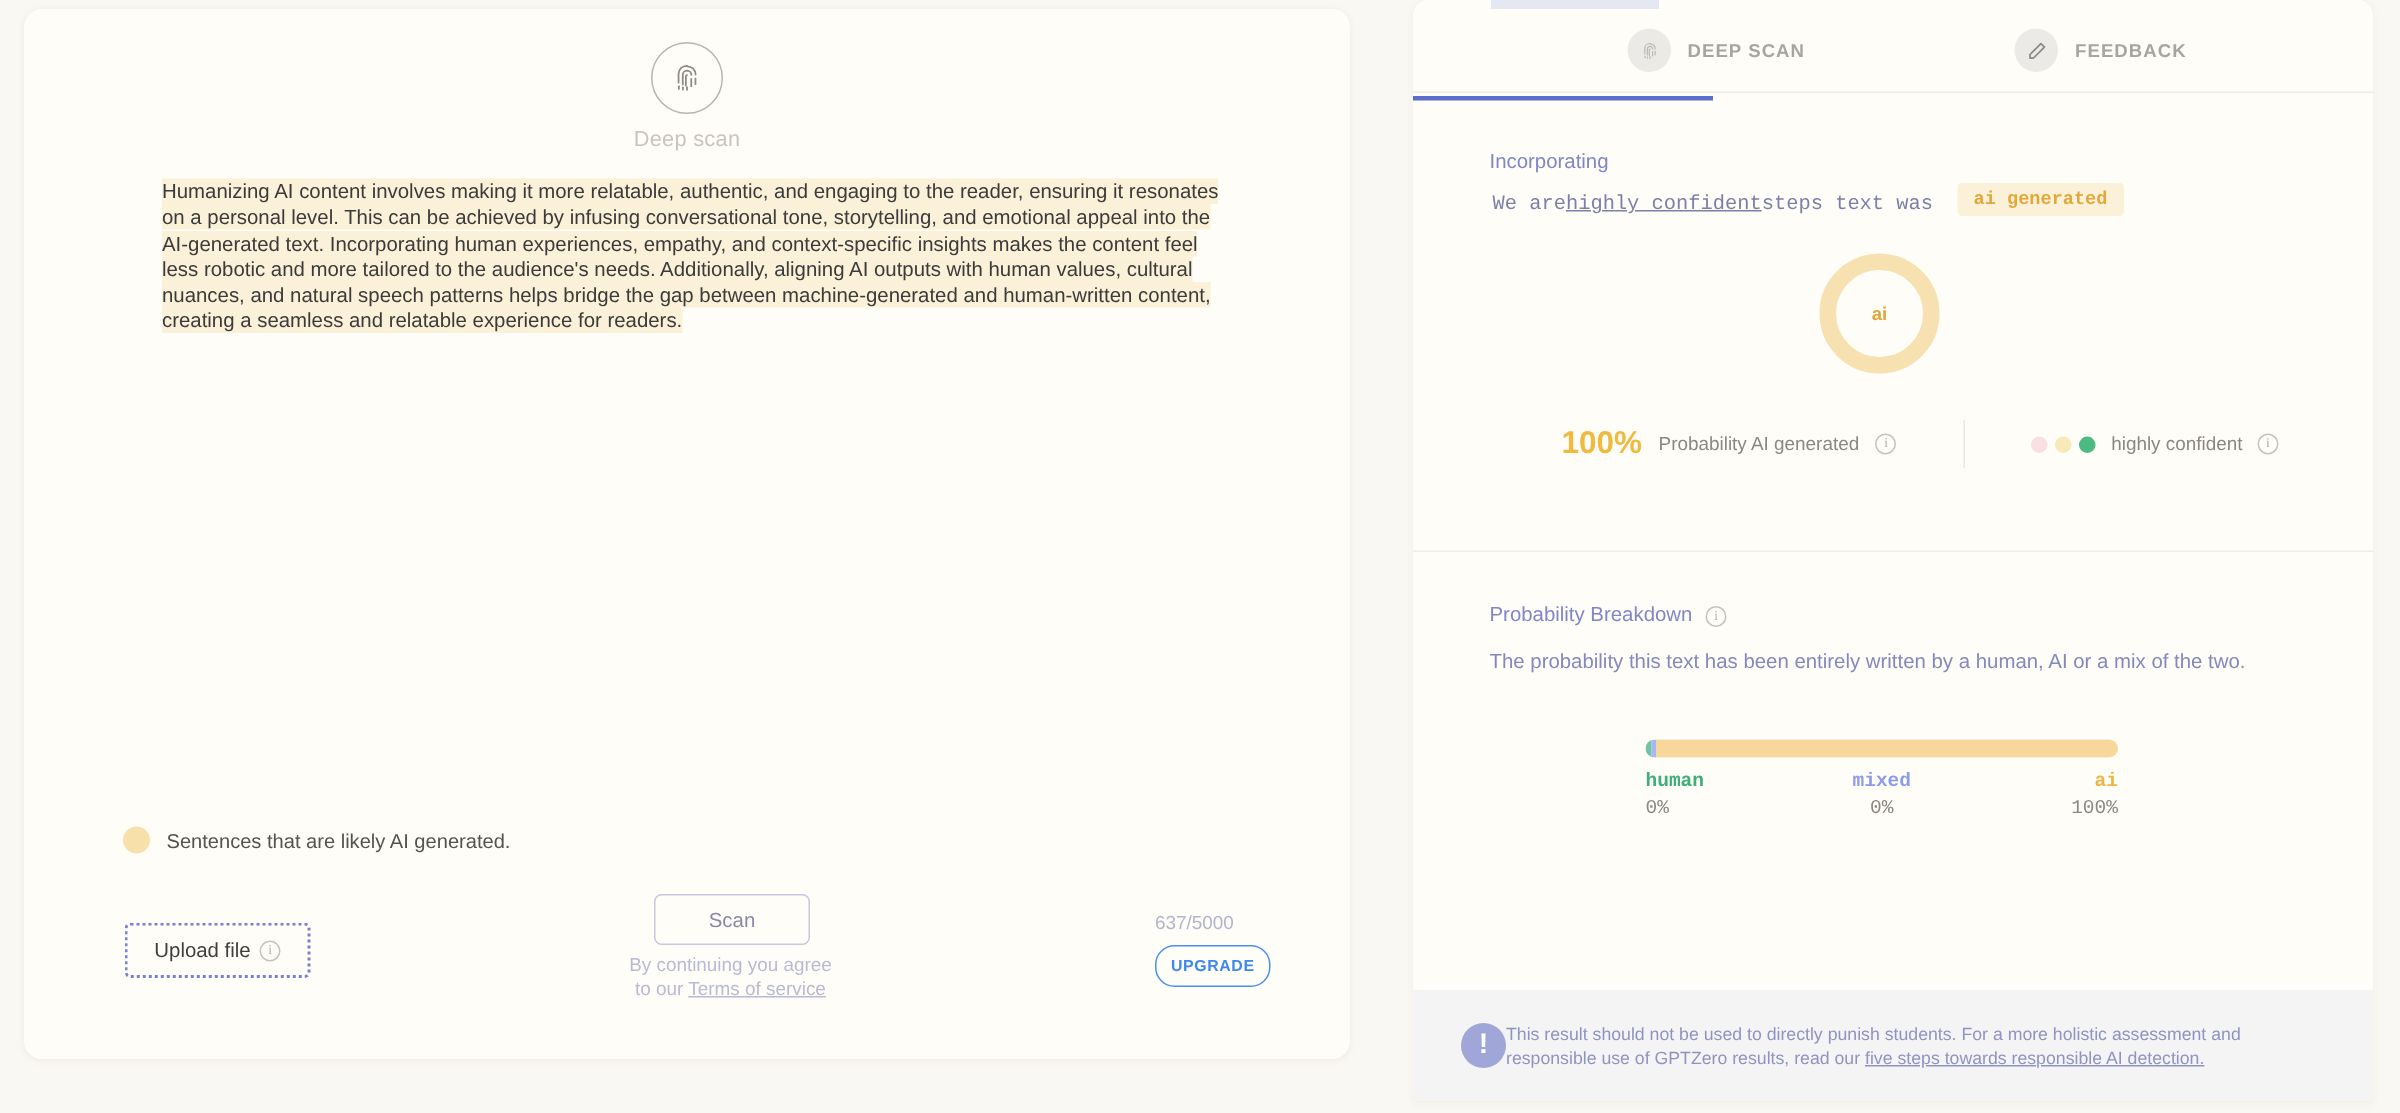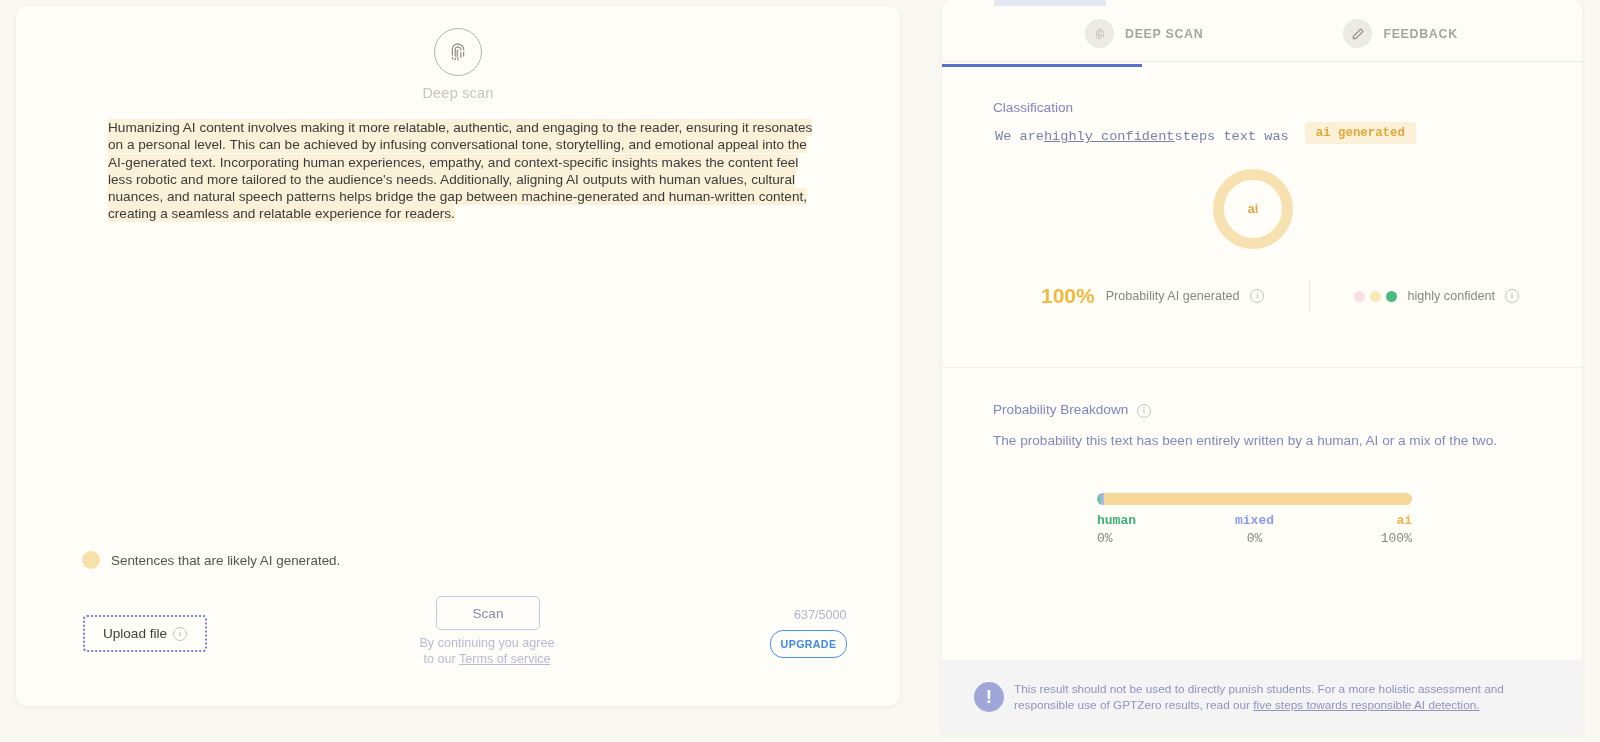"Classification" div.sec-title { text: Classification -> Incorporating }
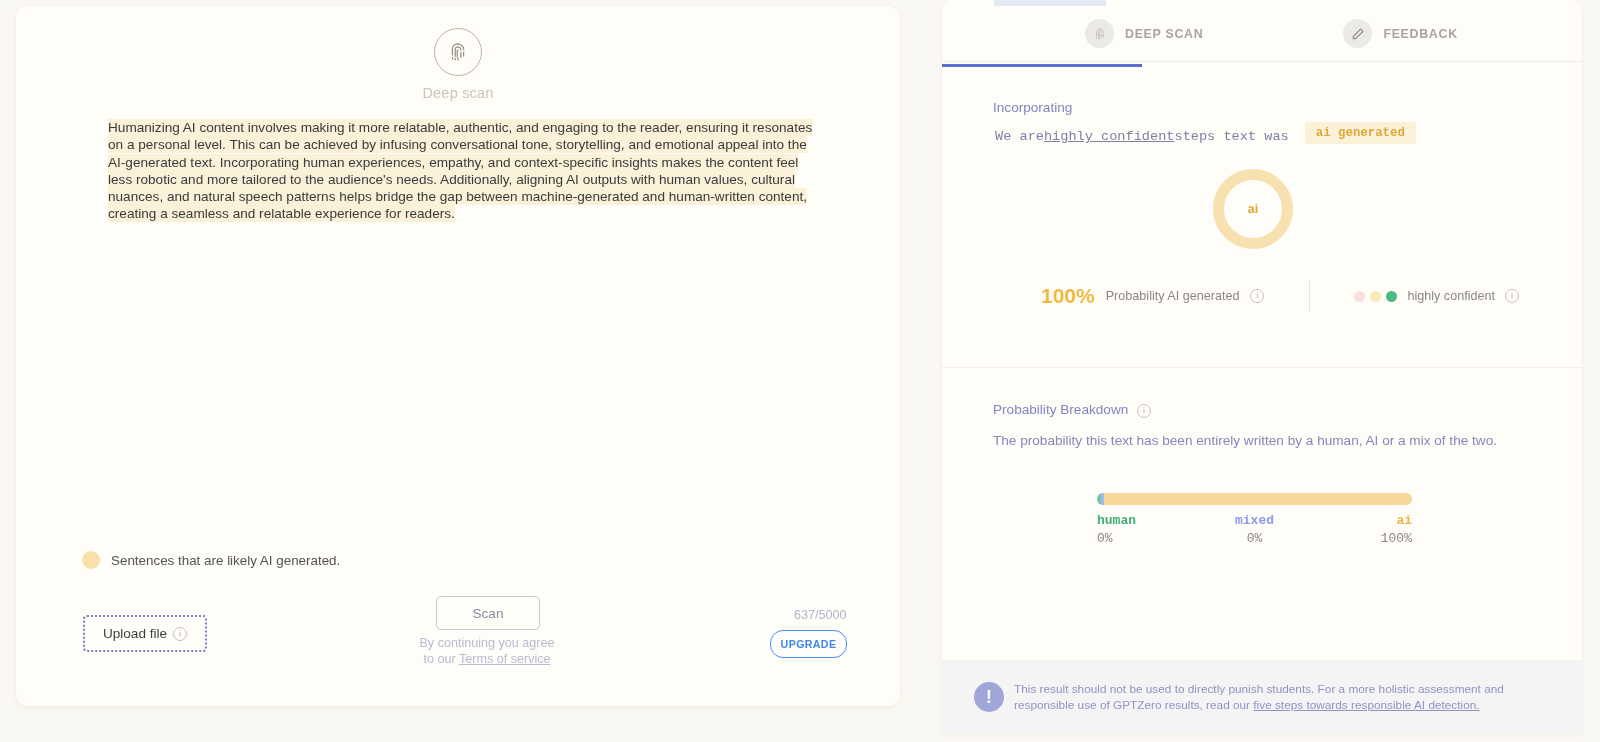"637/5000" .counter { margin-left: 24px -> none }
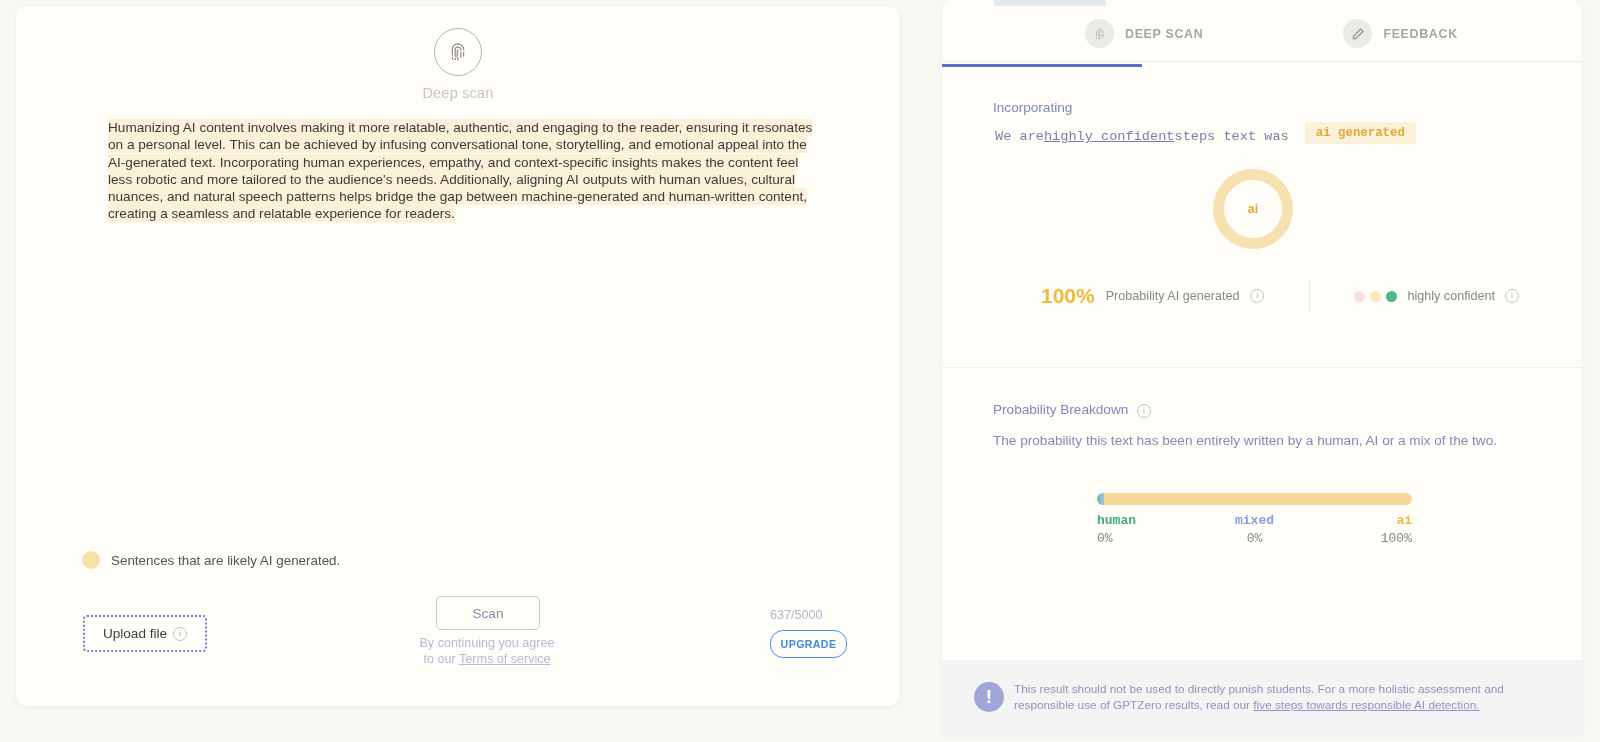"This result should not be" .note-text { margin-left: 10px -> 0 }
